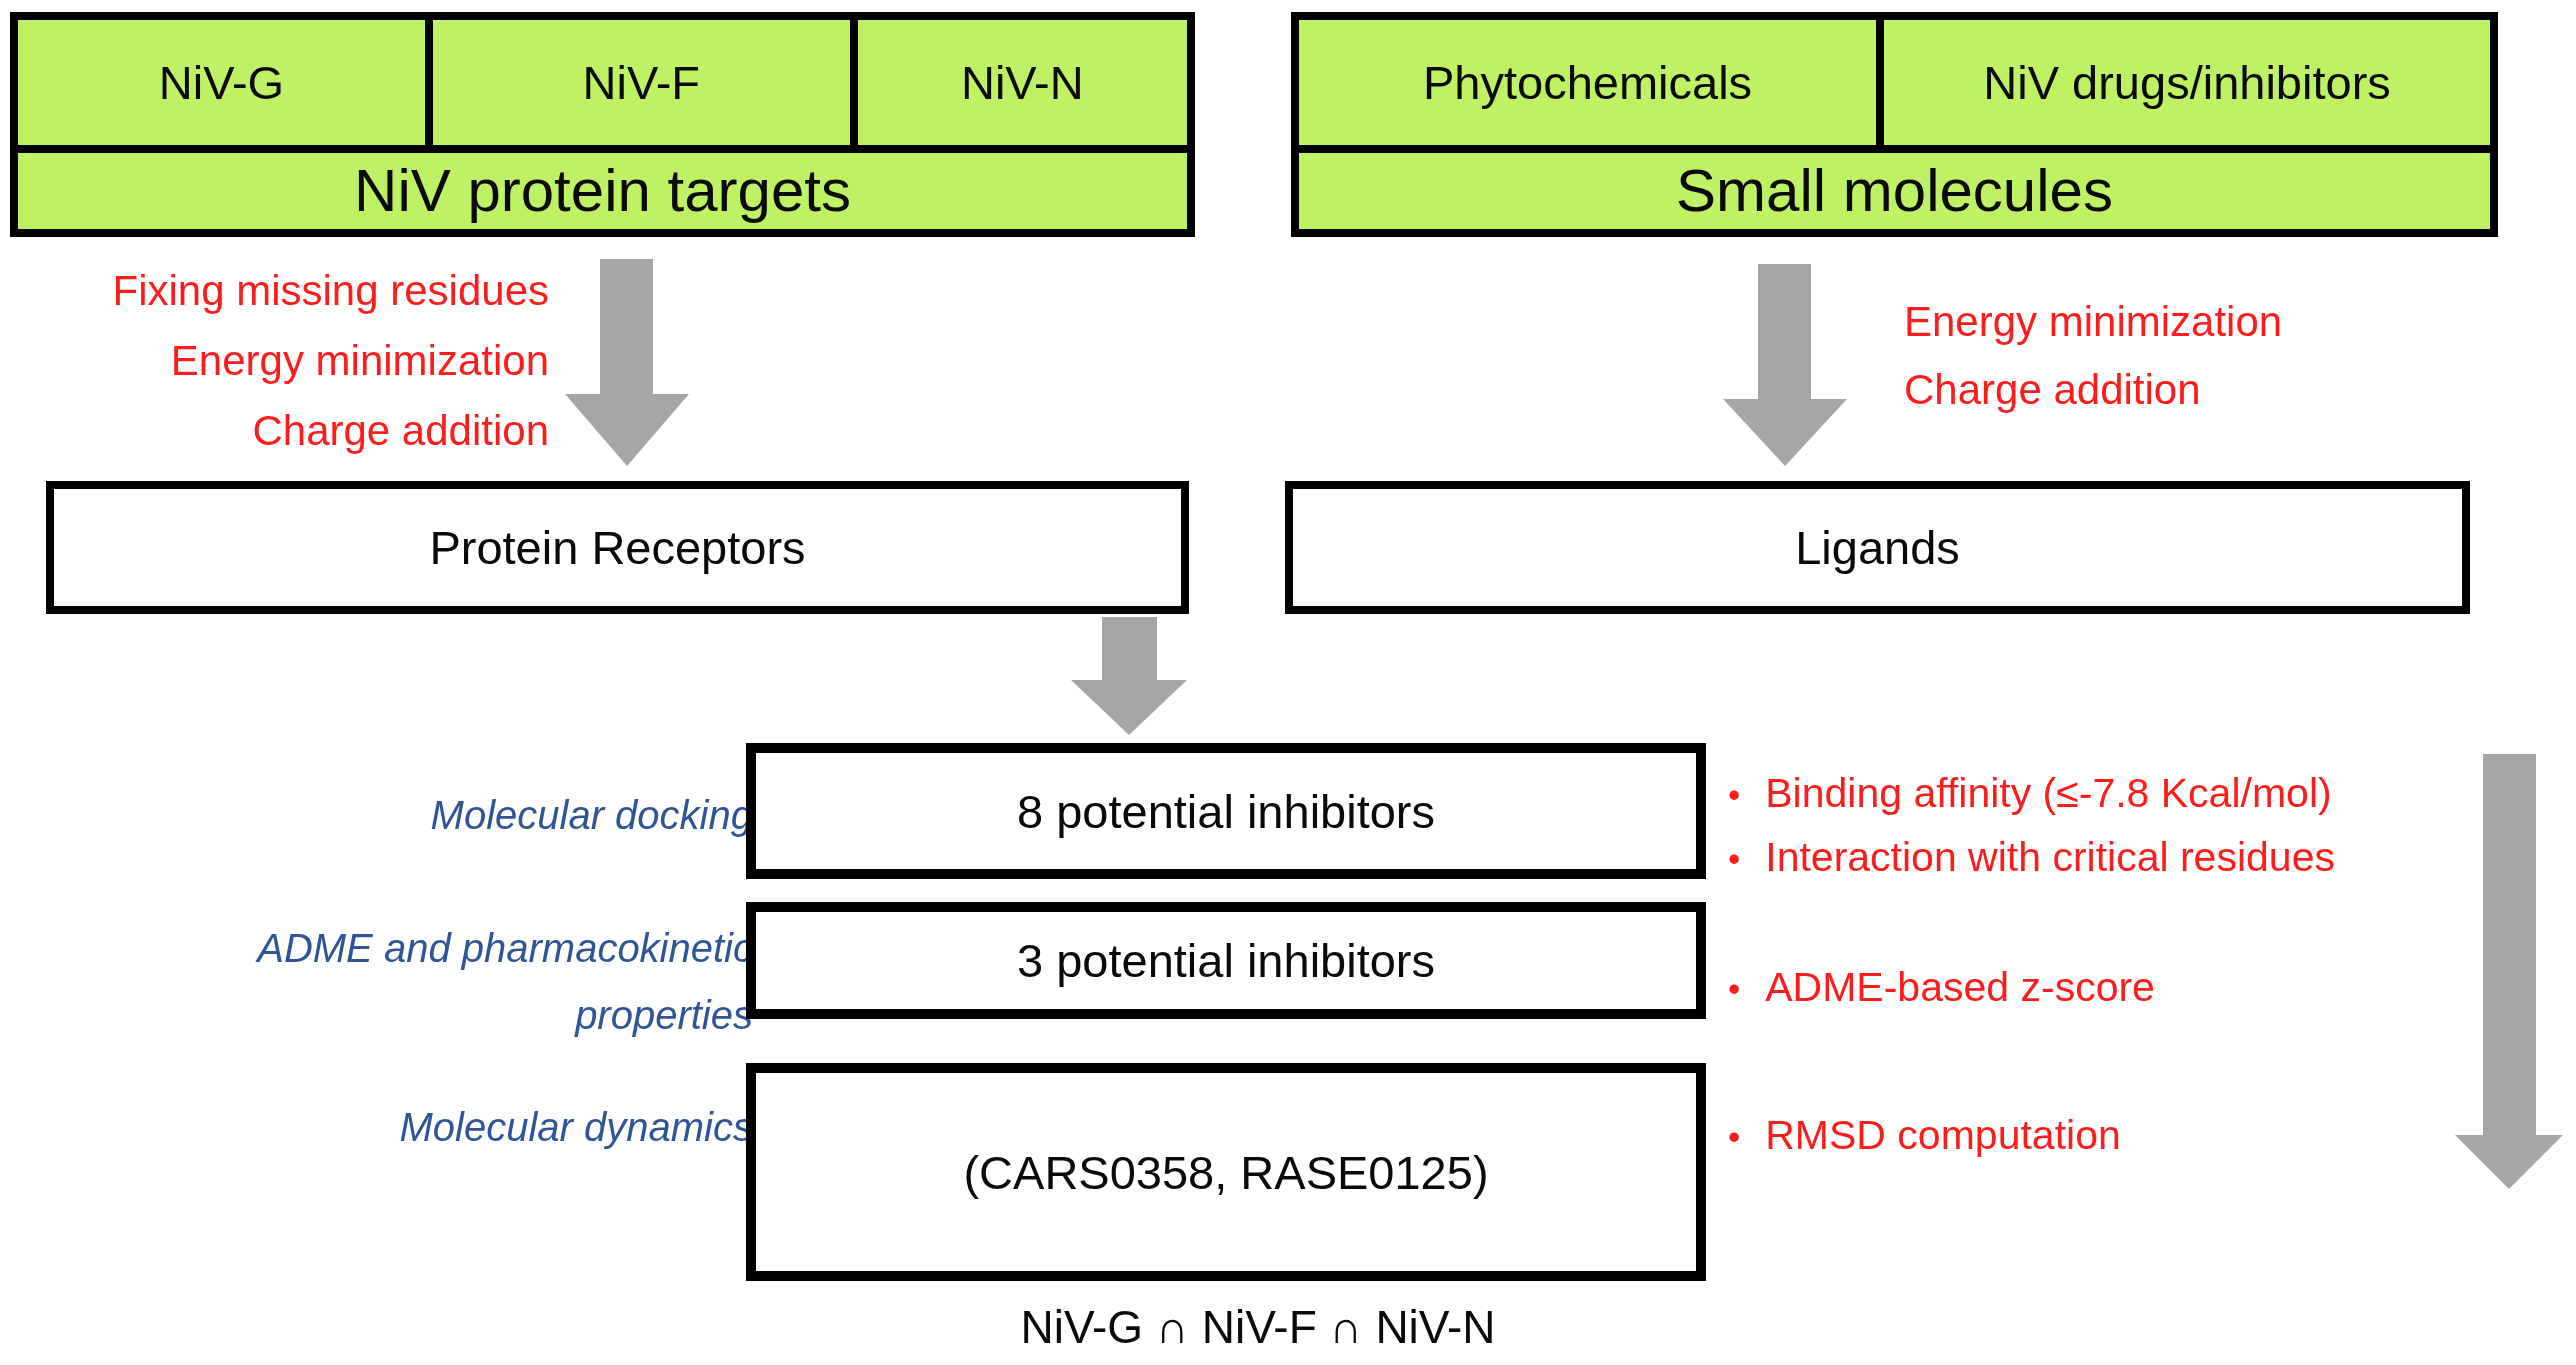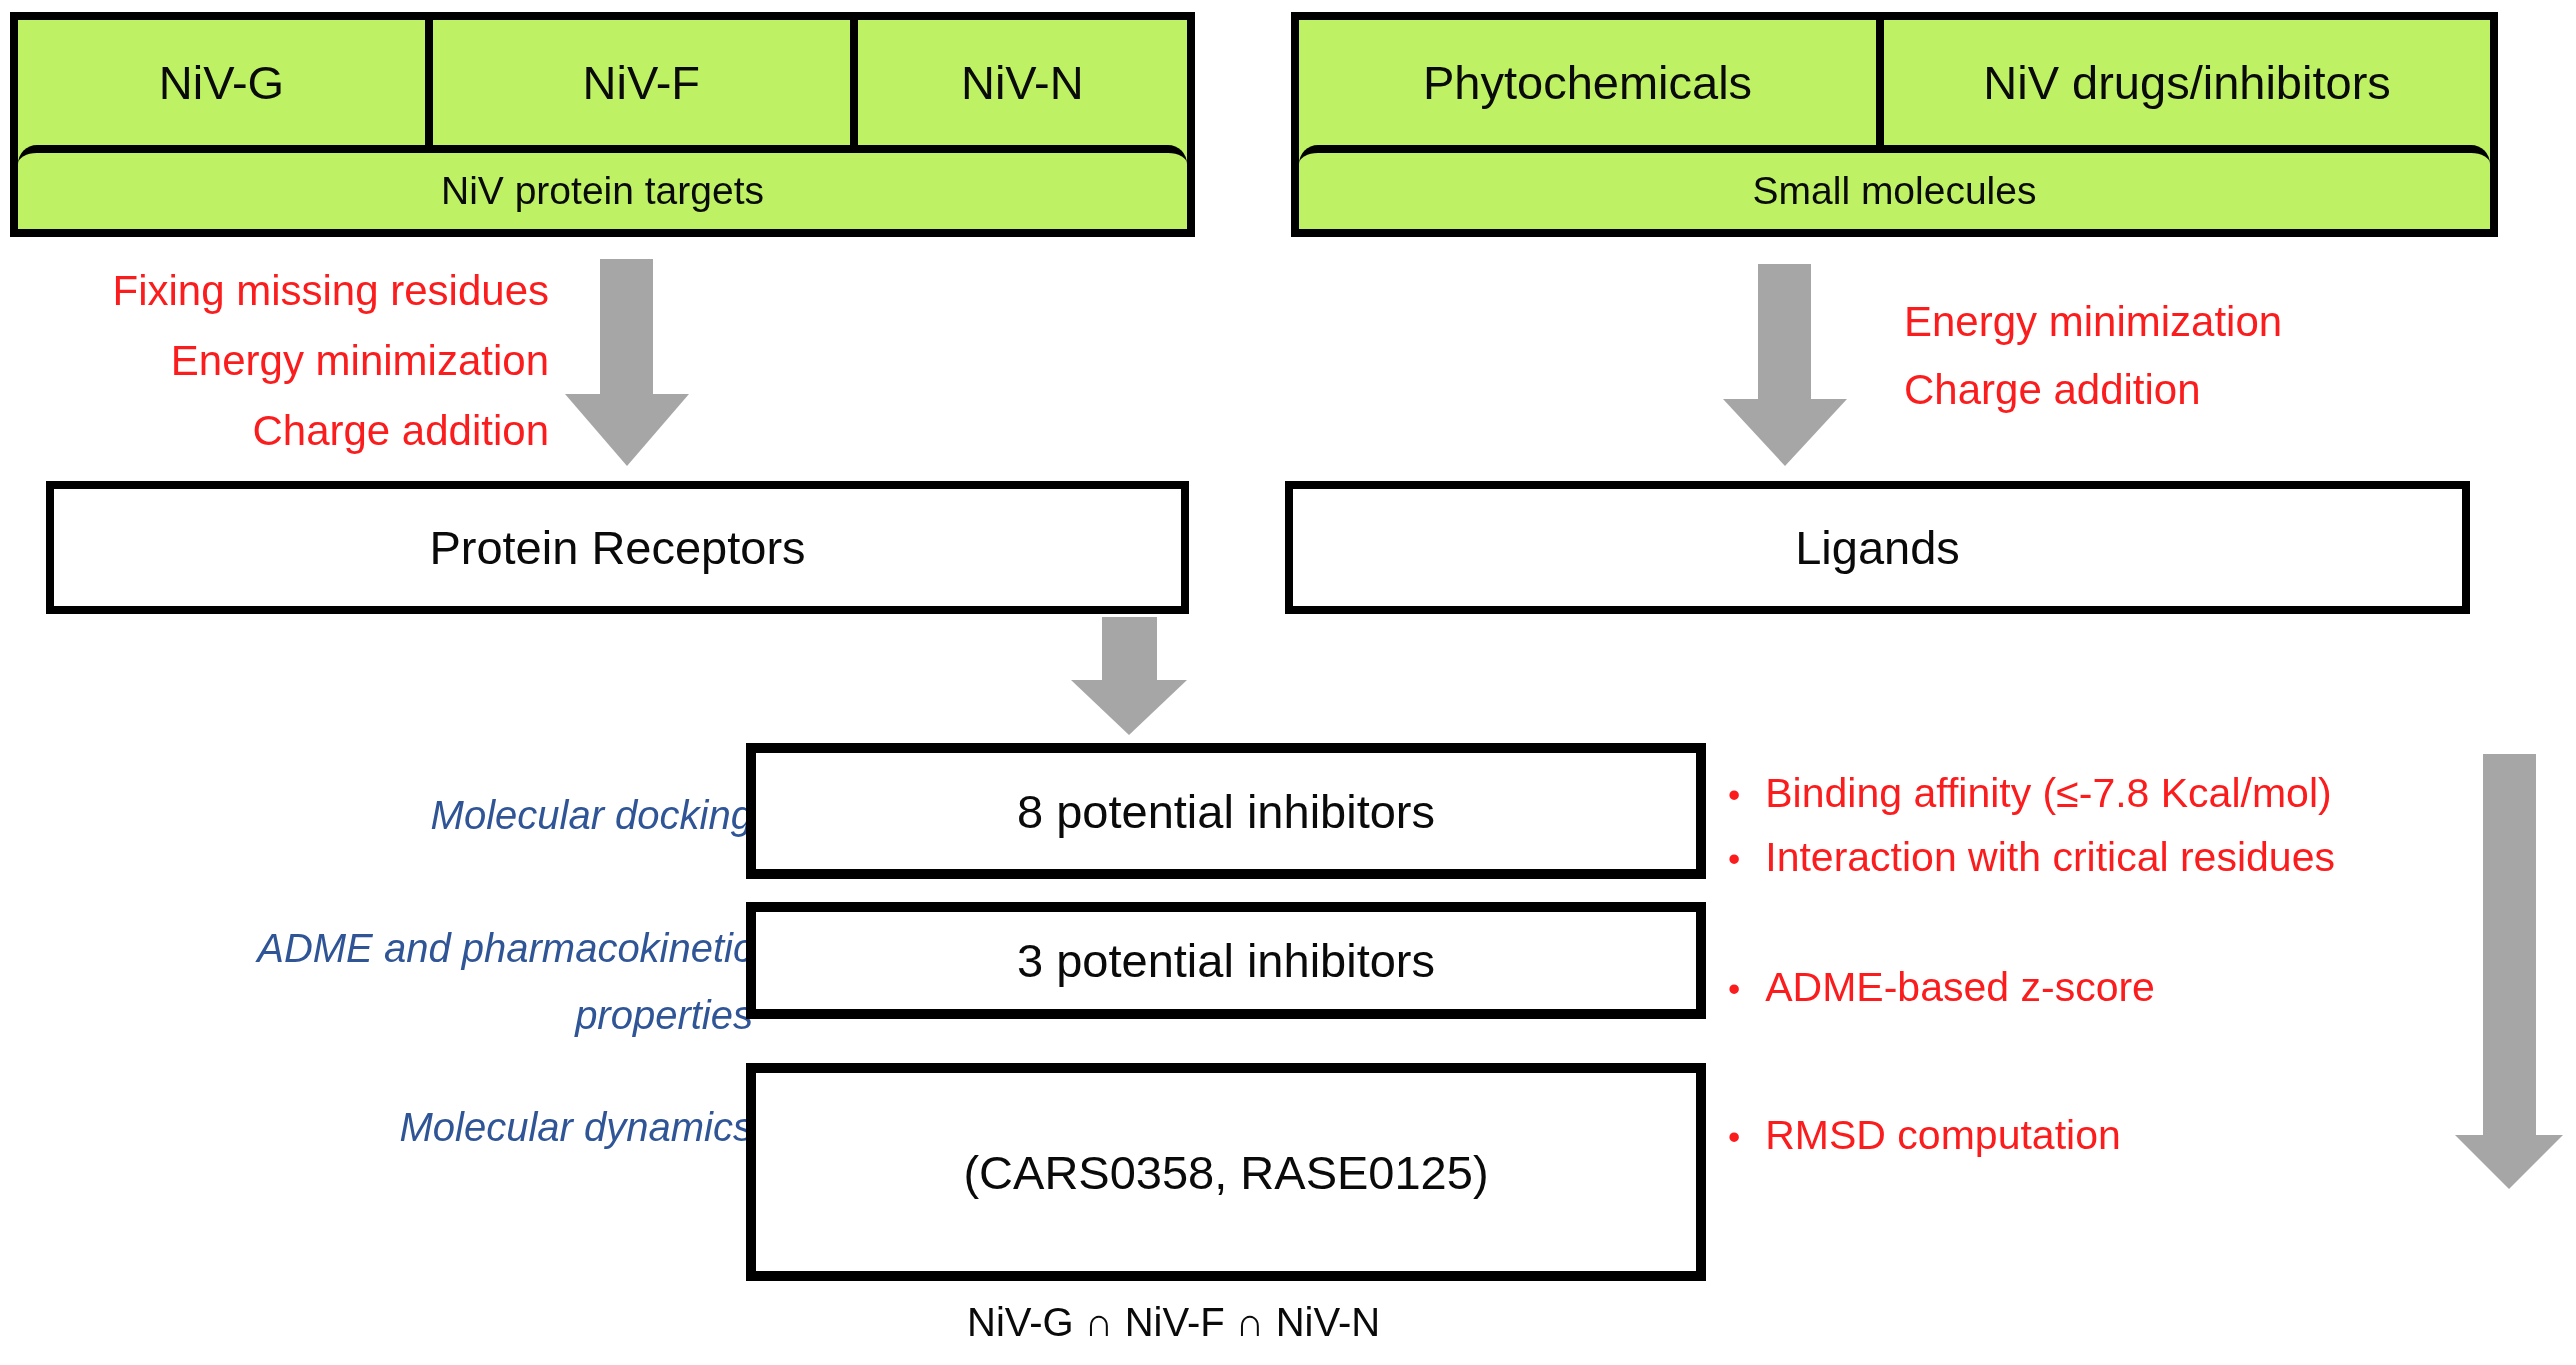"NiV protein targets" .tbl-footer { border-radius: 19px -> none; font-size: 39px -> 60px }
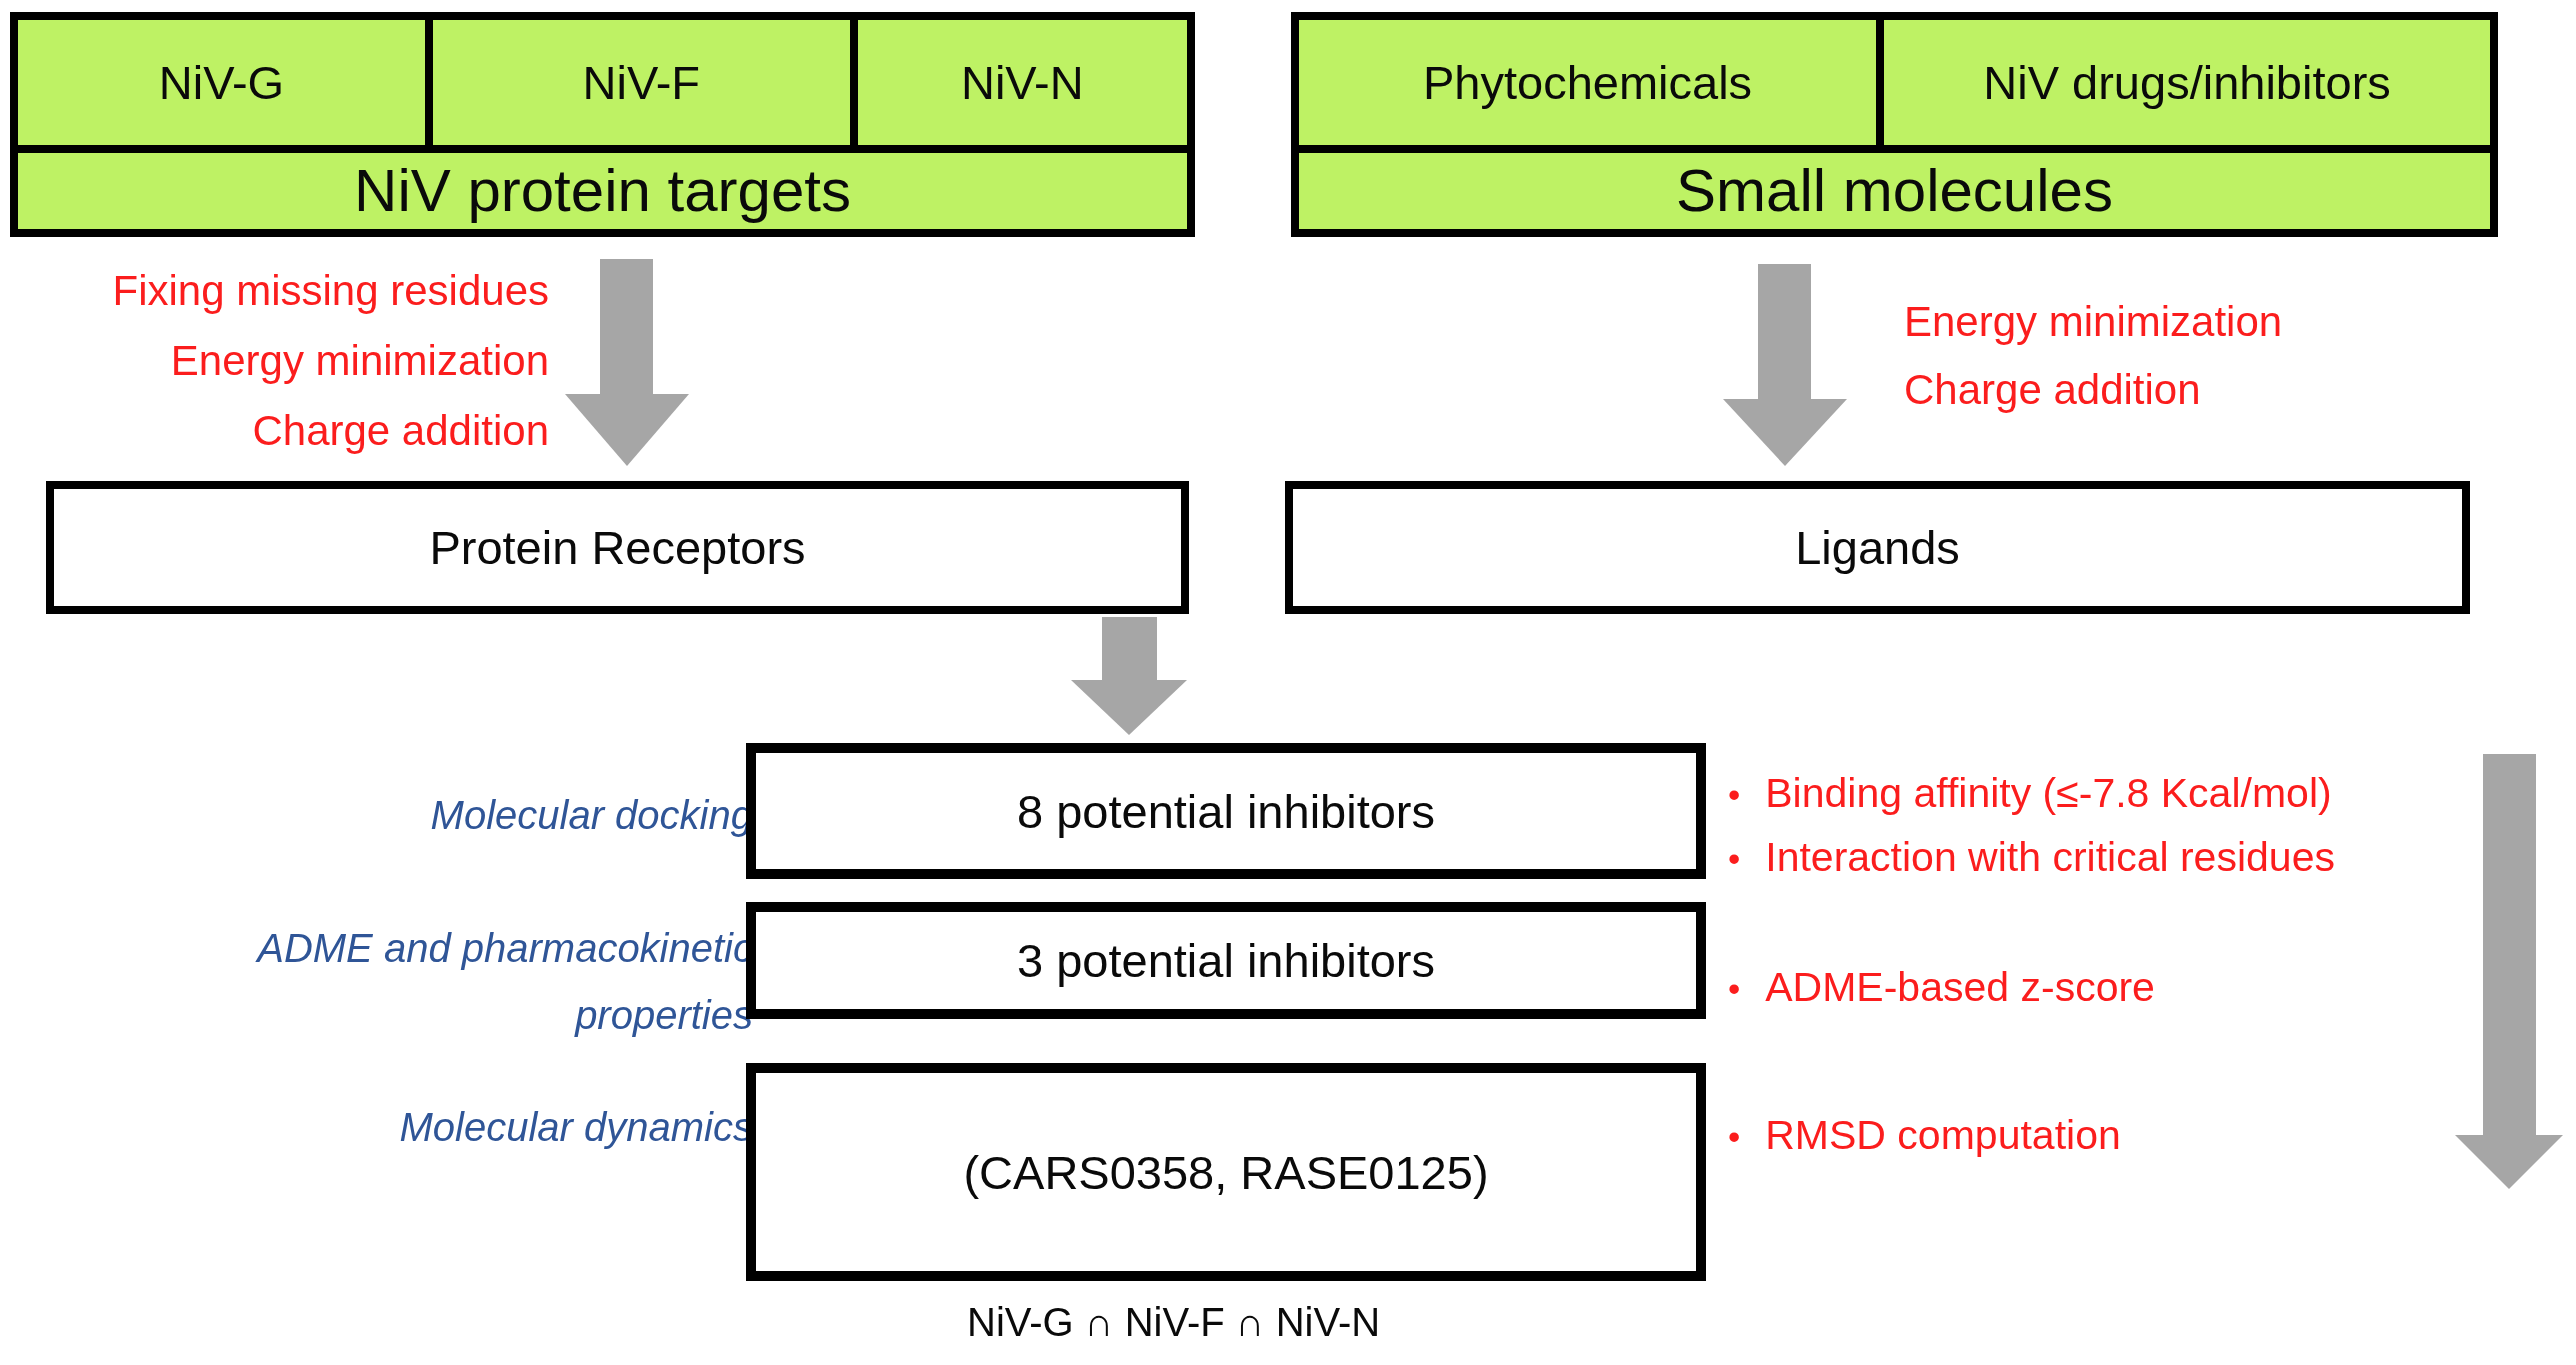"NiV-G ∩ NiV-F ∩ NiV-N" .caption { font-size: 40px -> 46px; text-align: left -> center }
